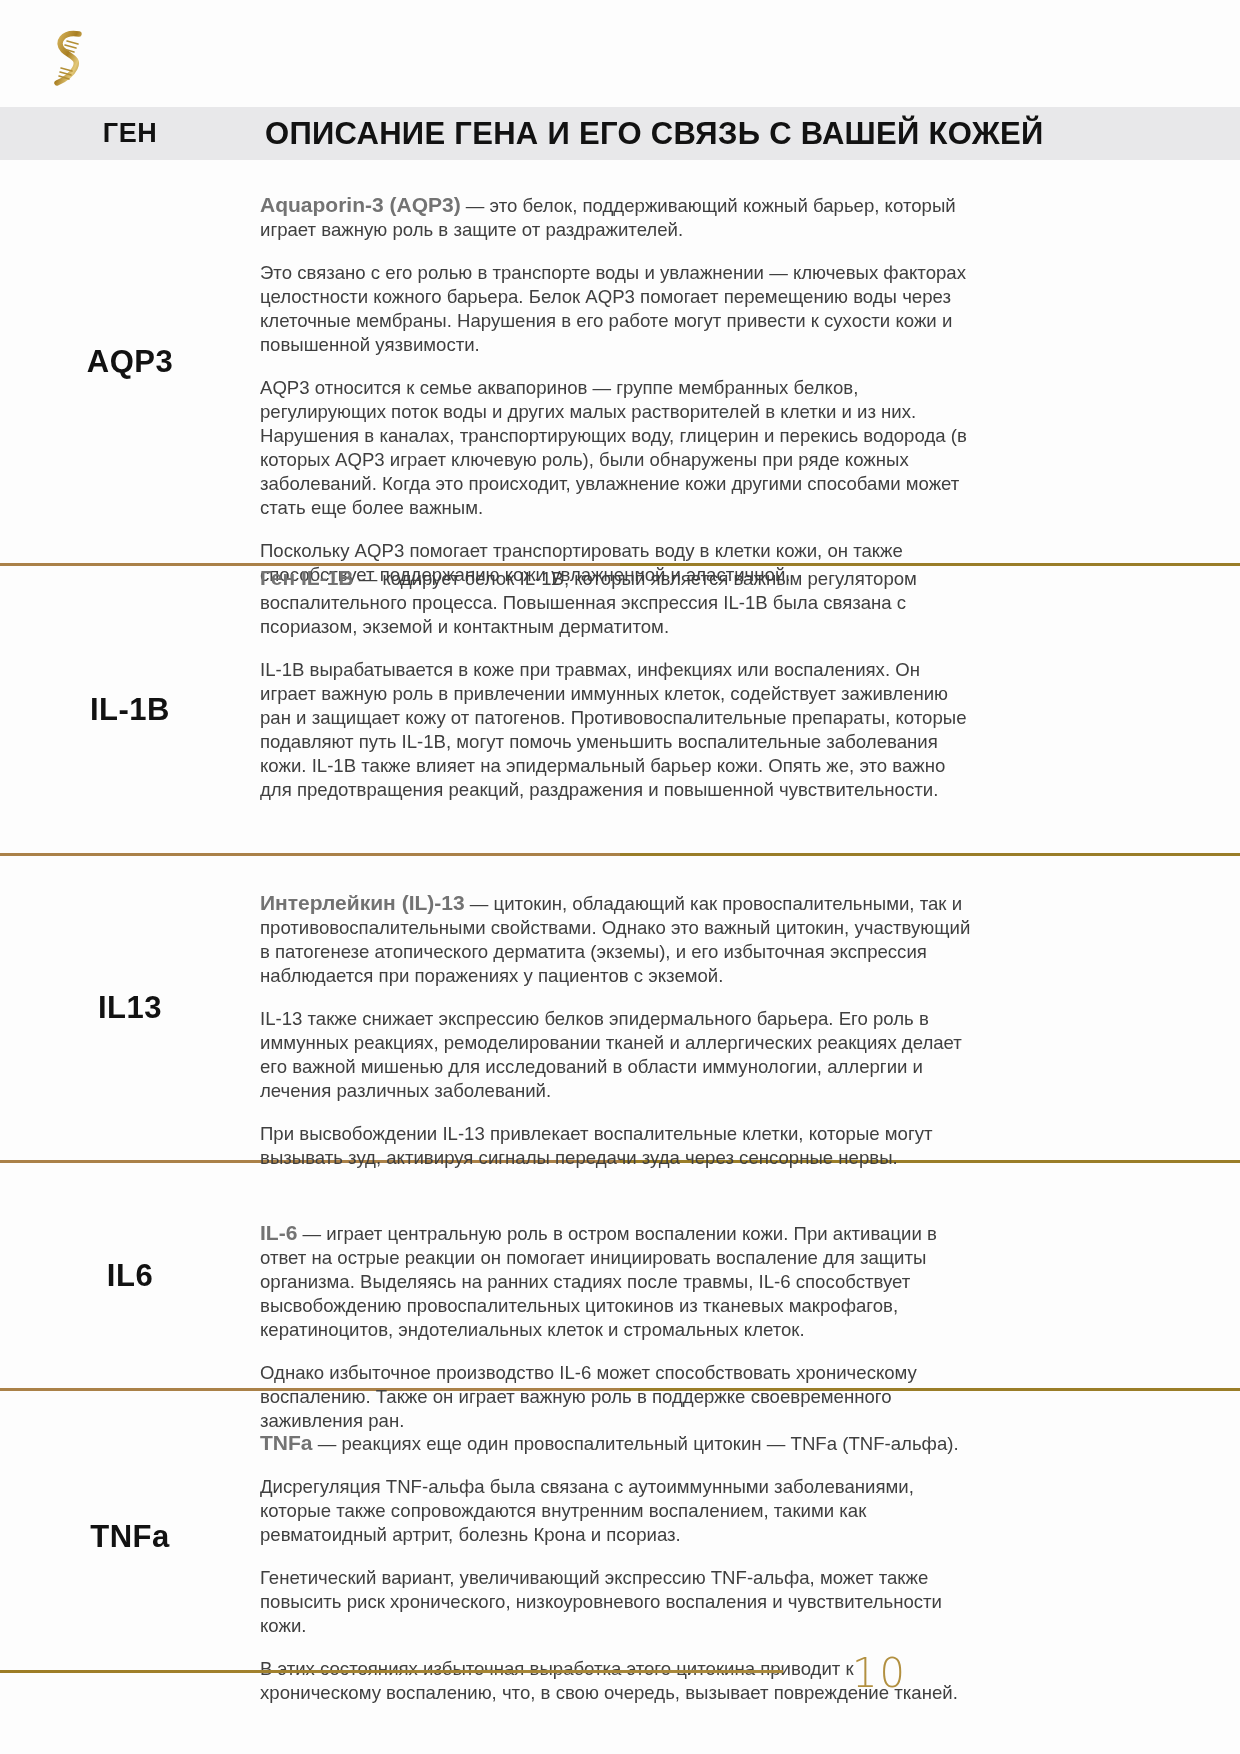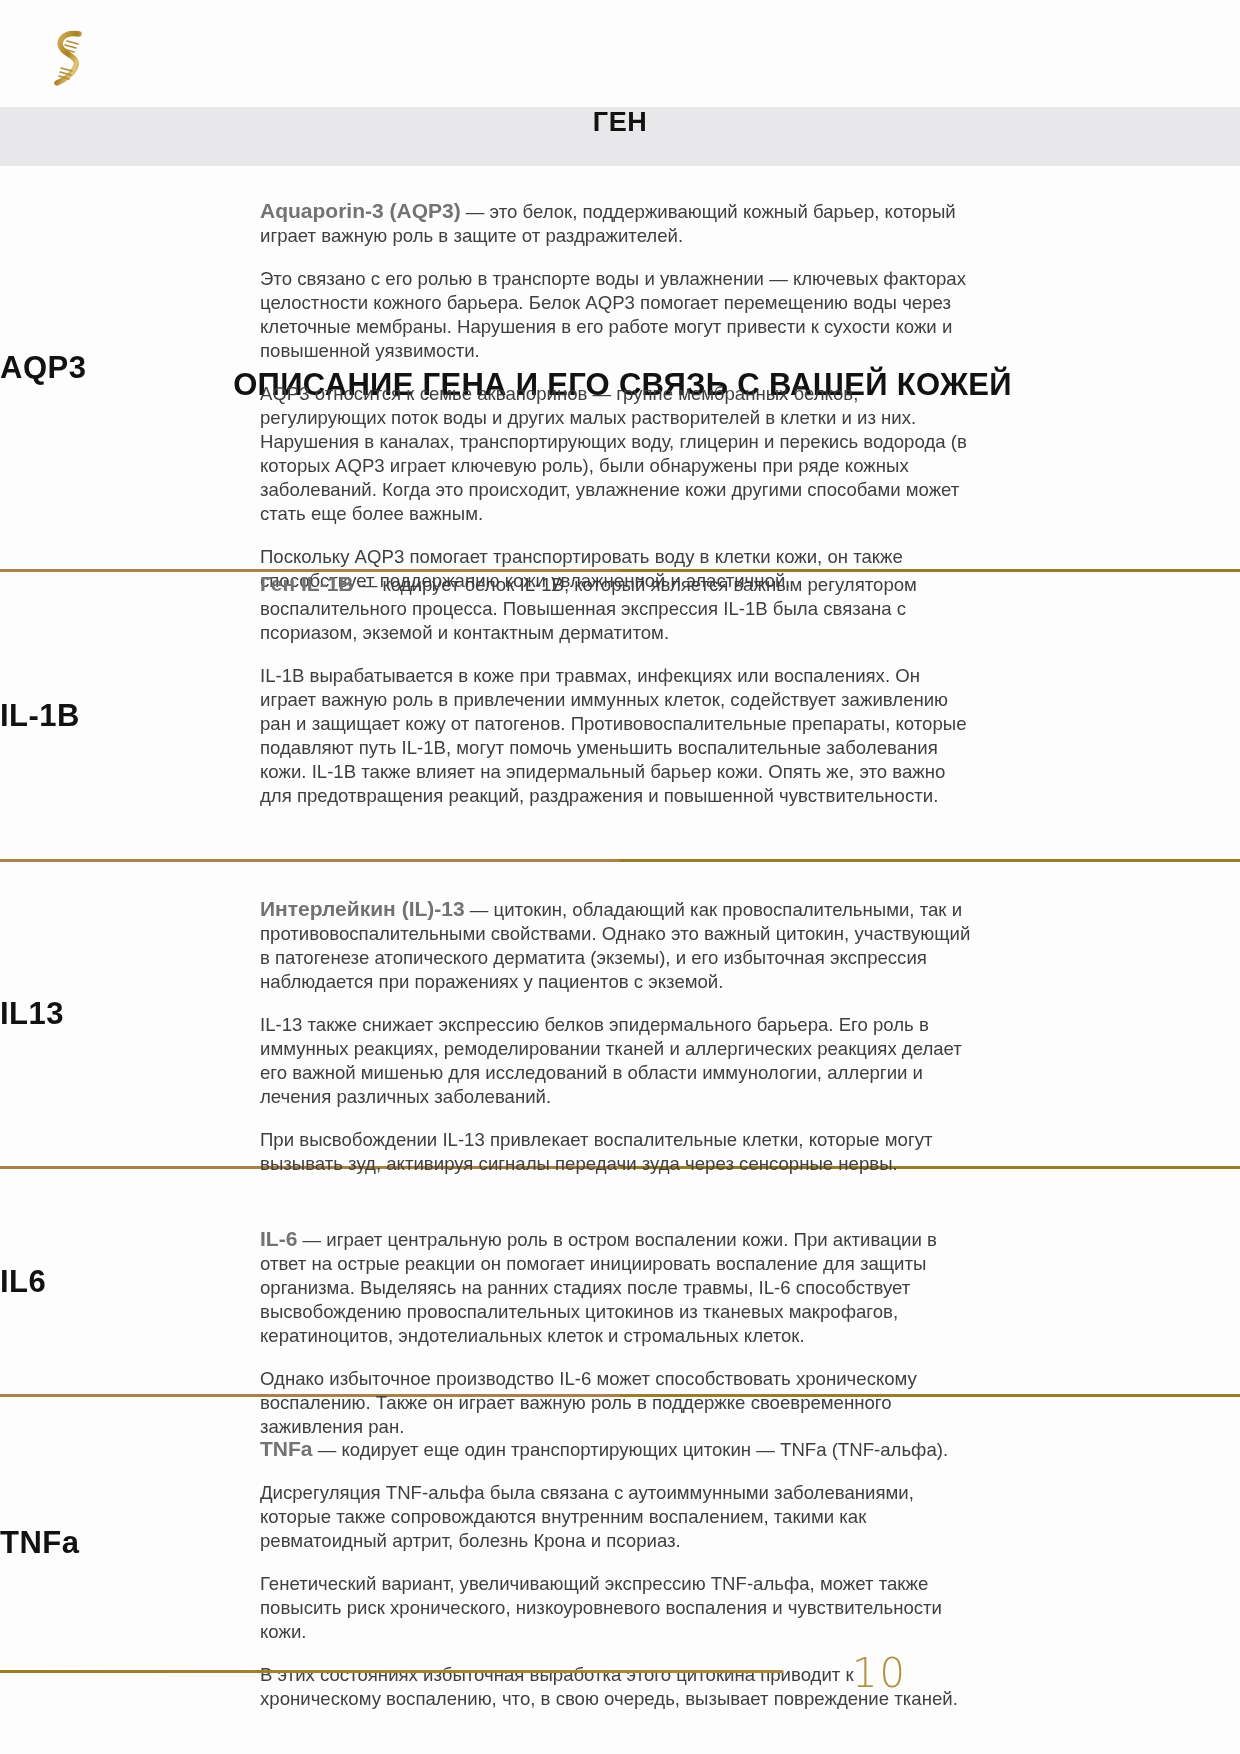"ГЕН" .theader { flex-direction: column -> none; height: 59px -> 53px }
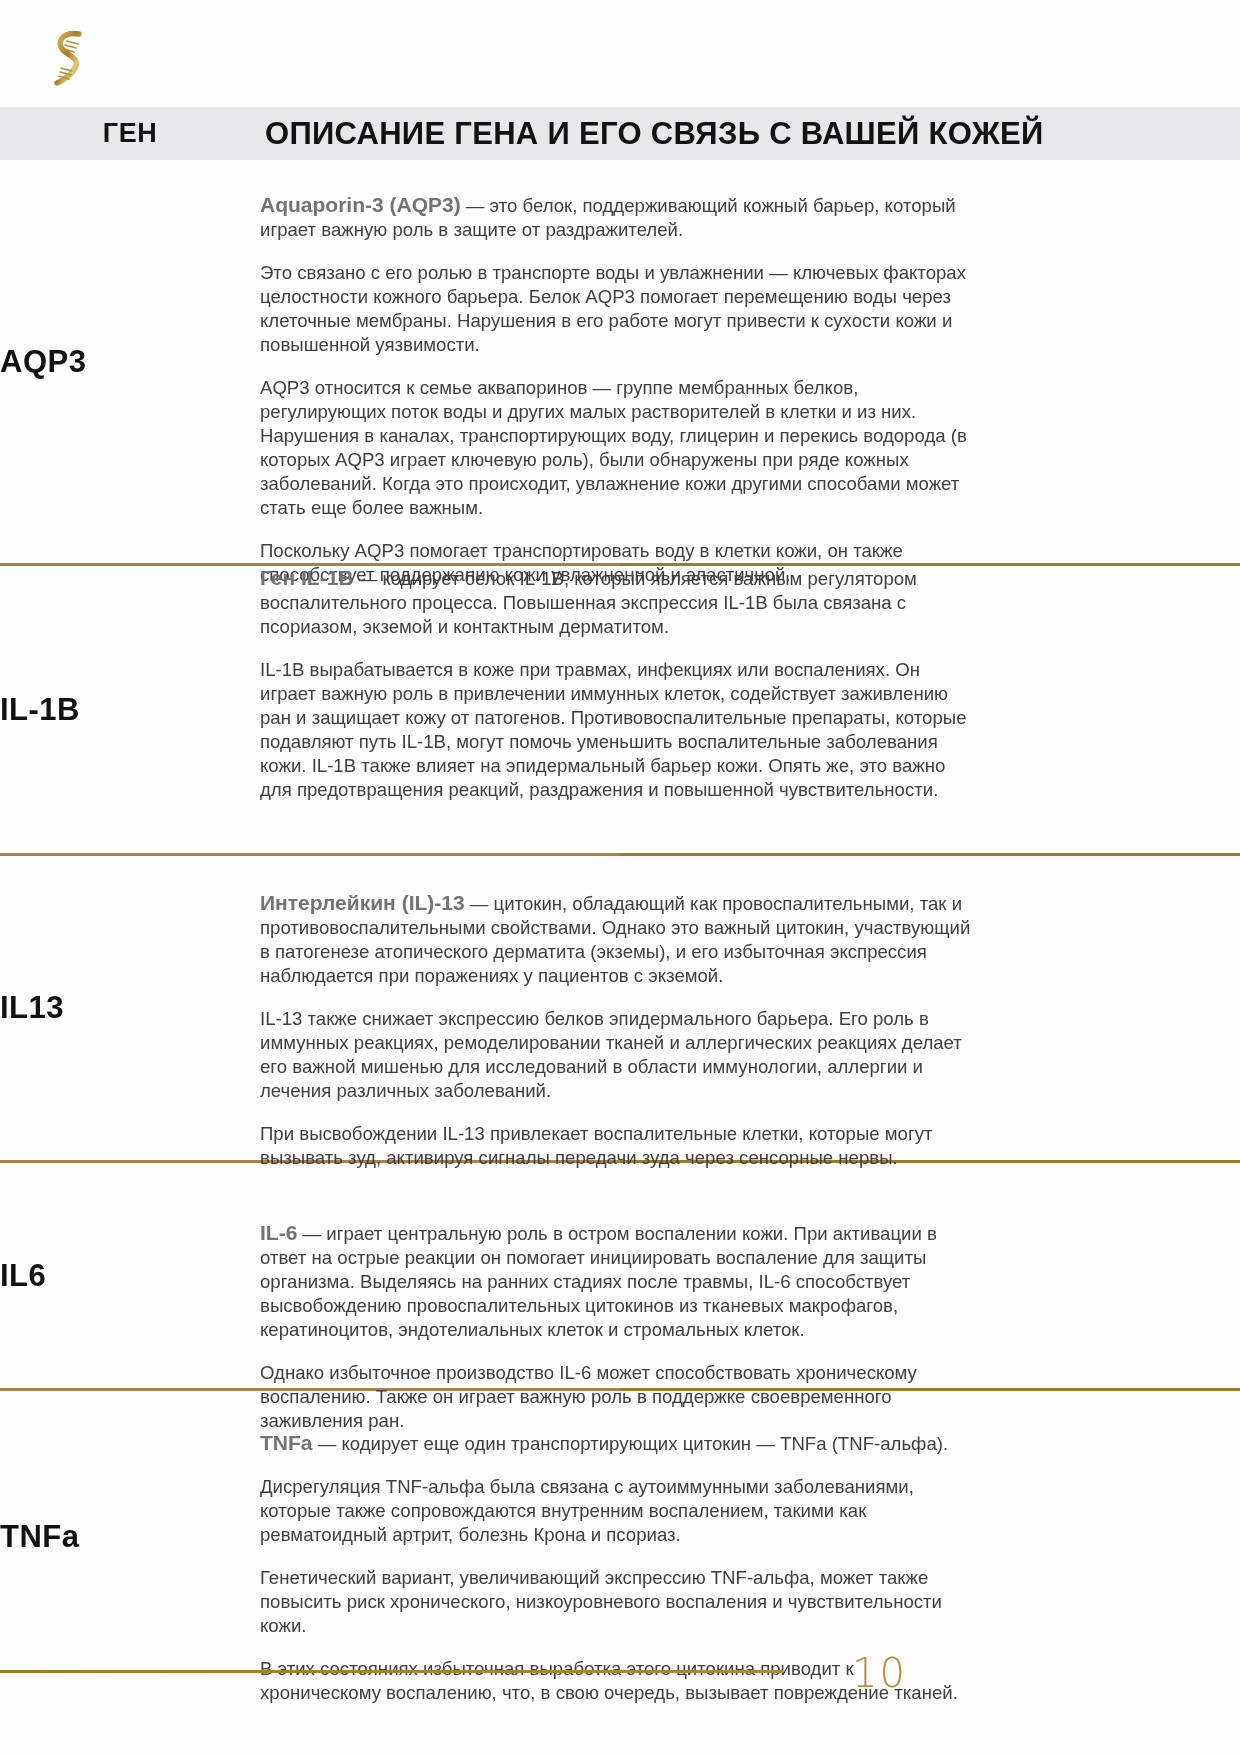"AQP3" .gene-col { justify-content: flex-start -> center }
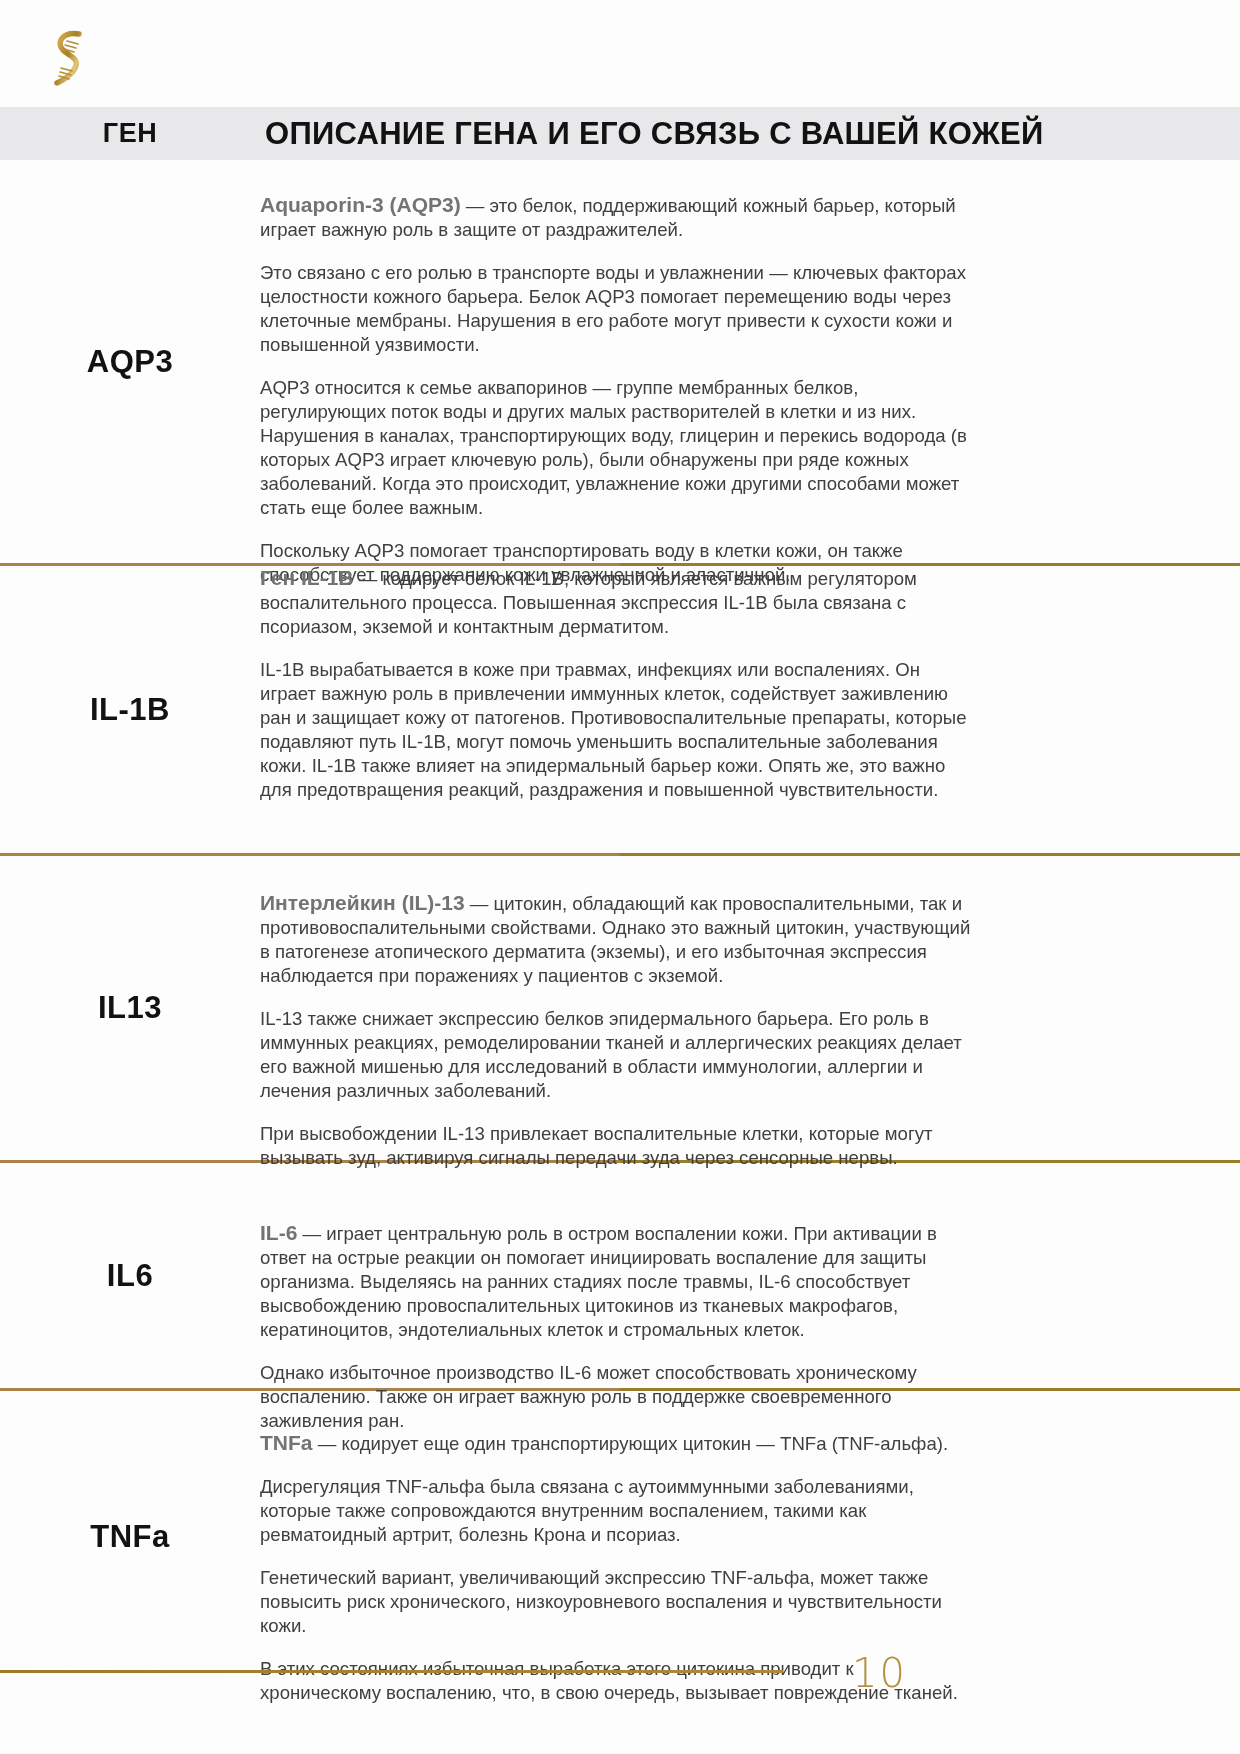"— кодирует еще один транспортирующих" span { text: кодирует еще один транспортирующих -> реакциях еще один провоспалительный }
